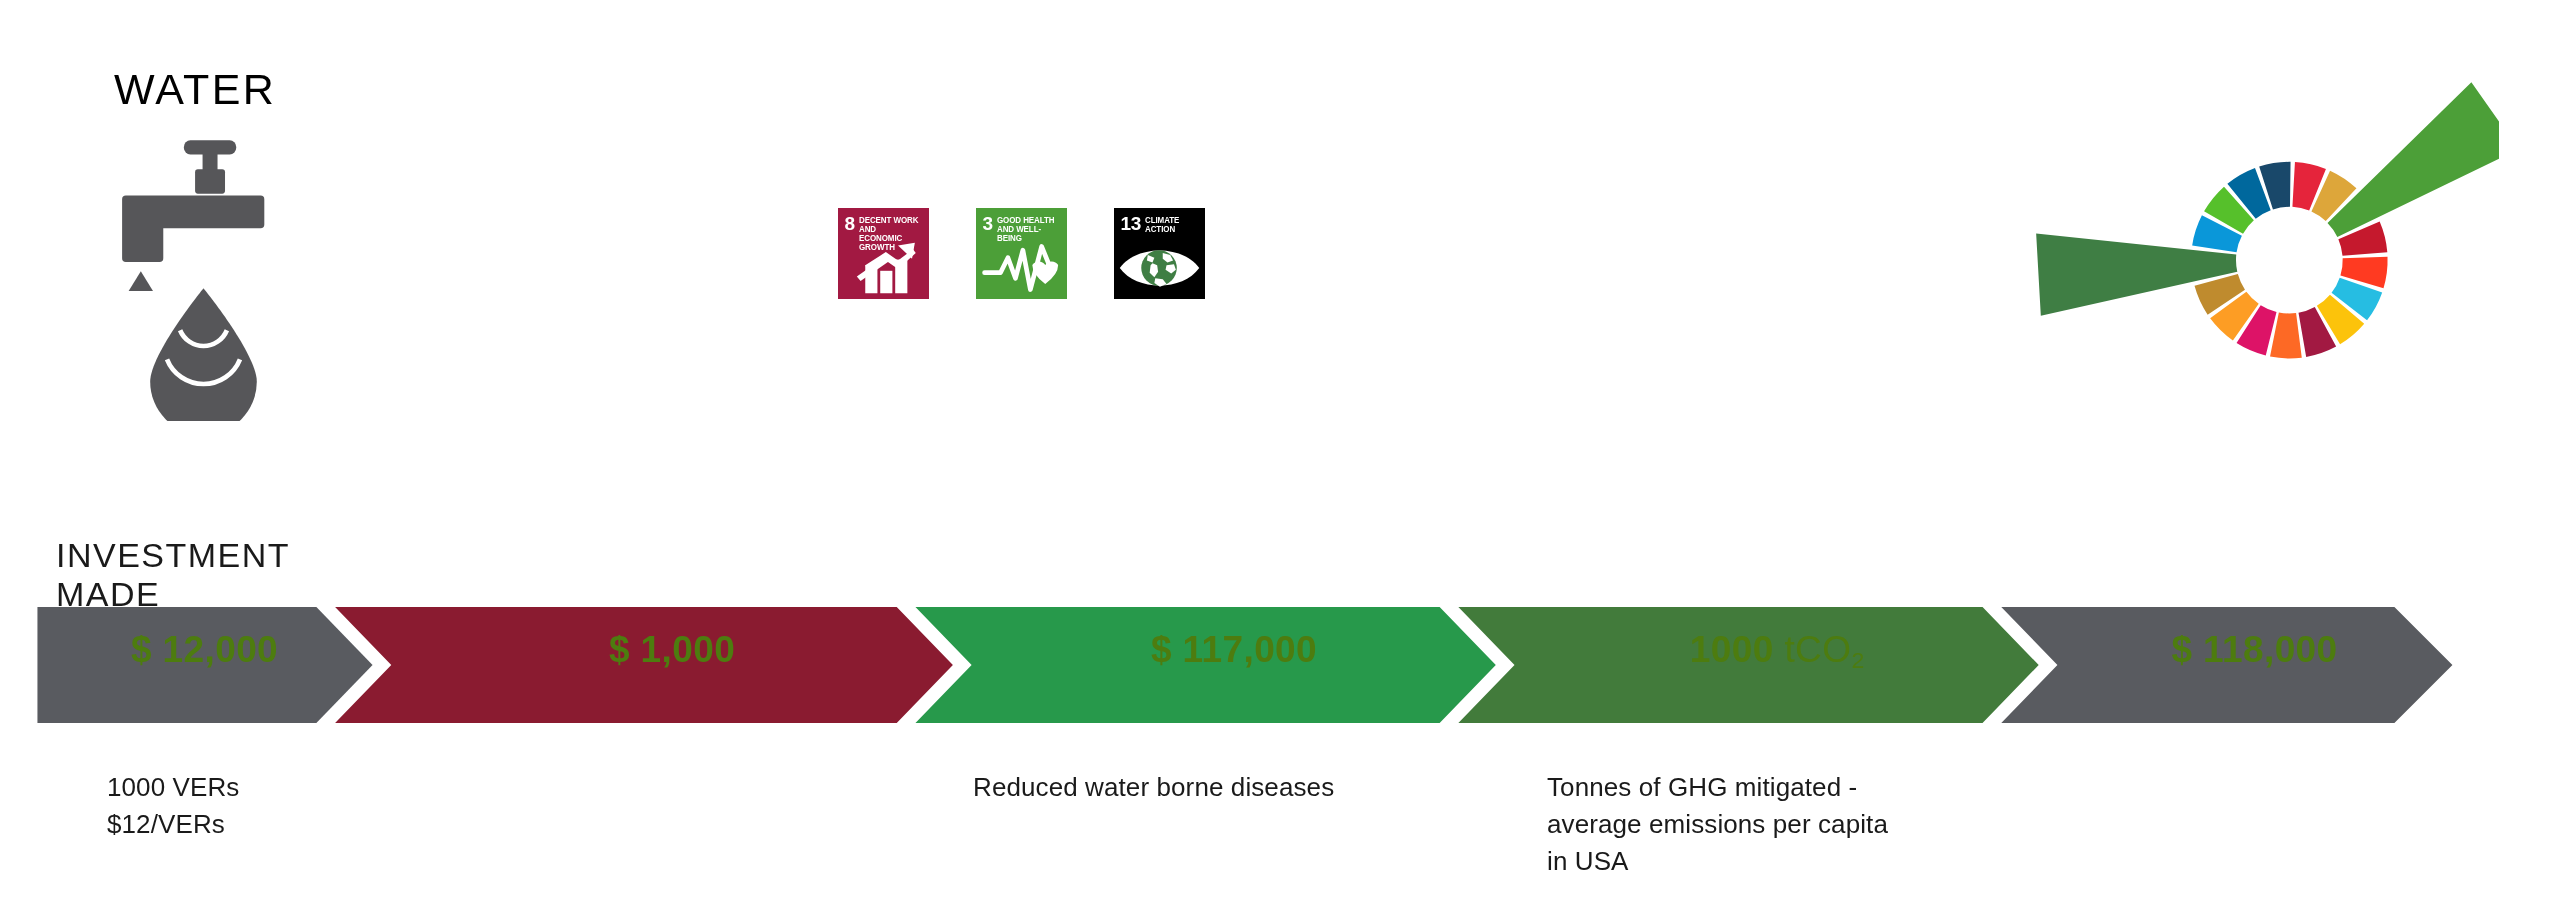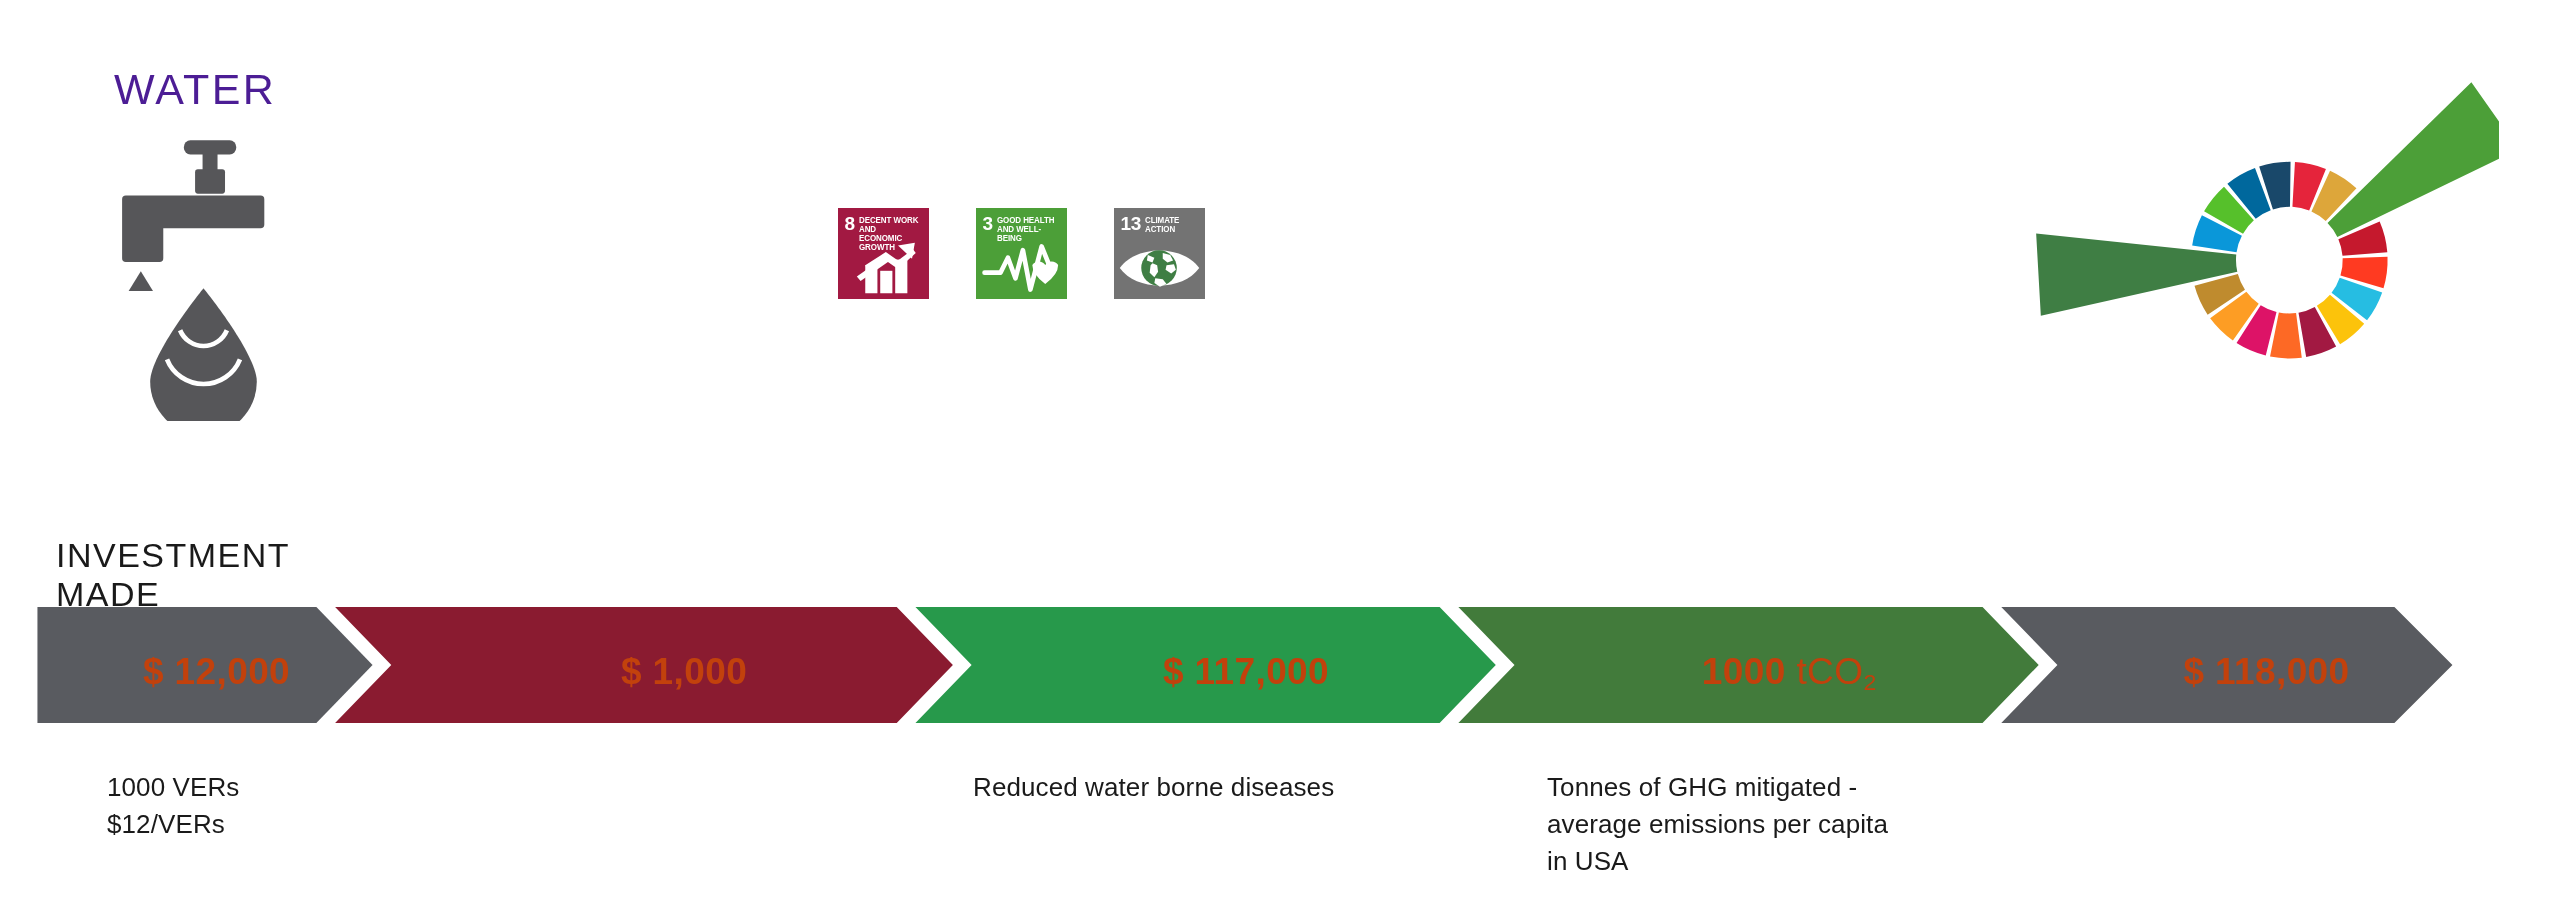"WATER" #water-title { color: #4c1d95 -> #000000 }
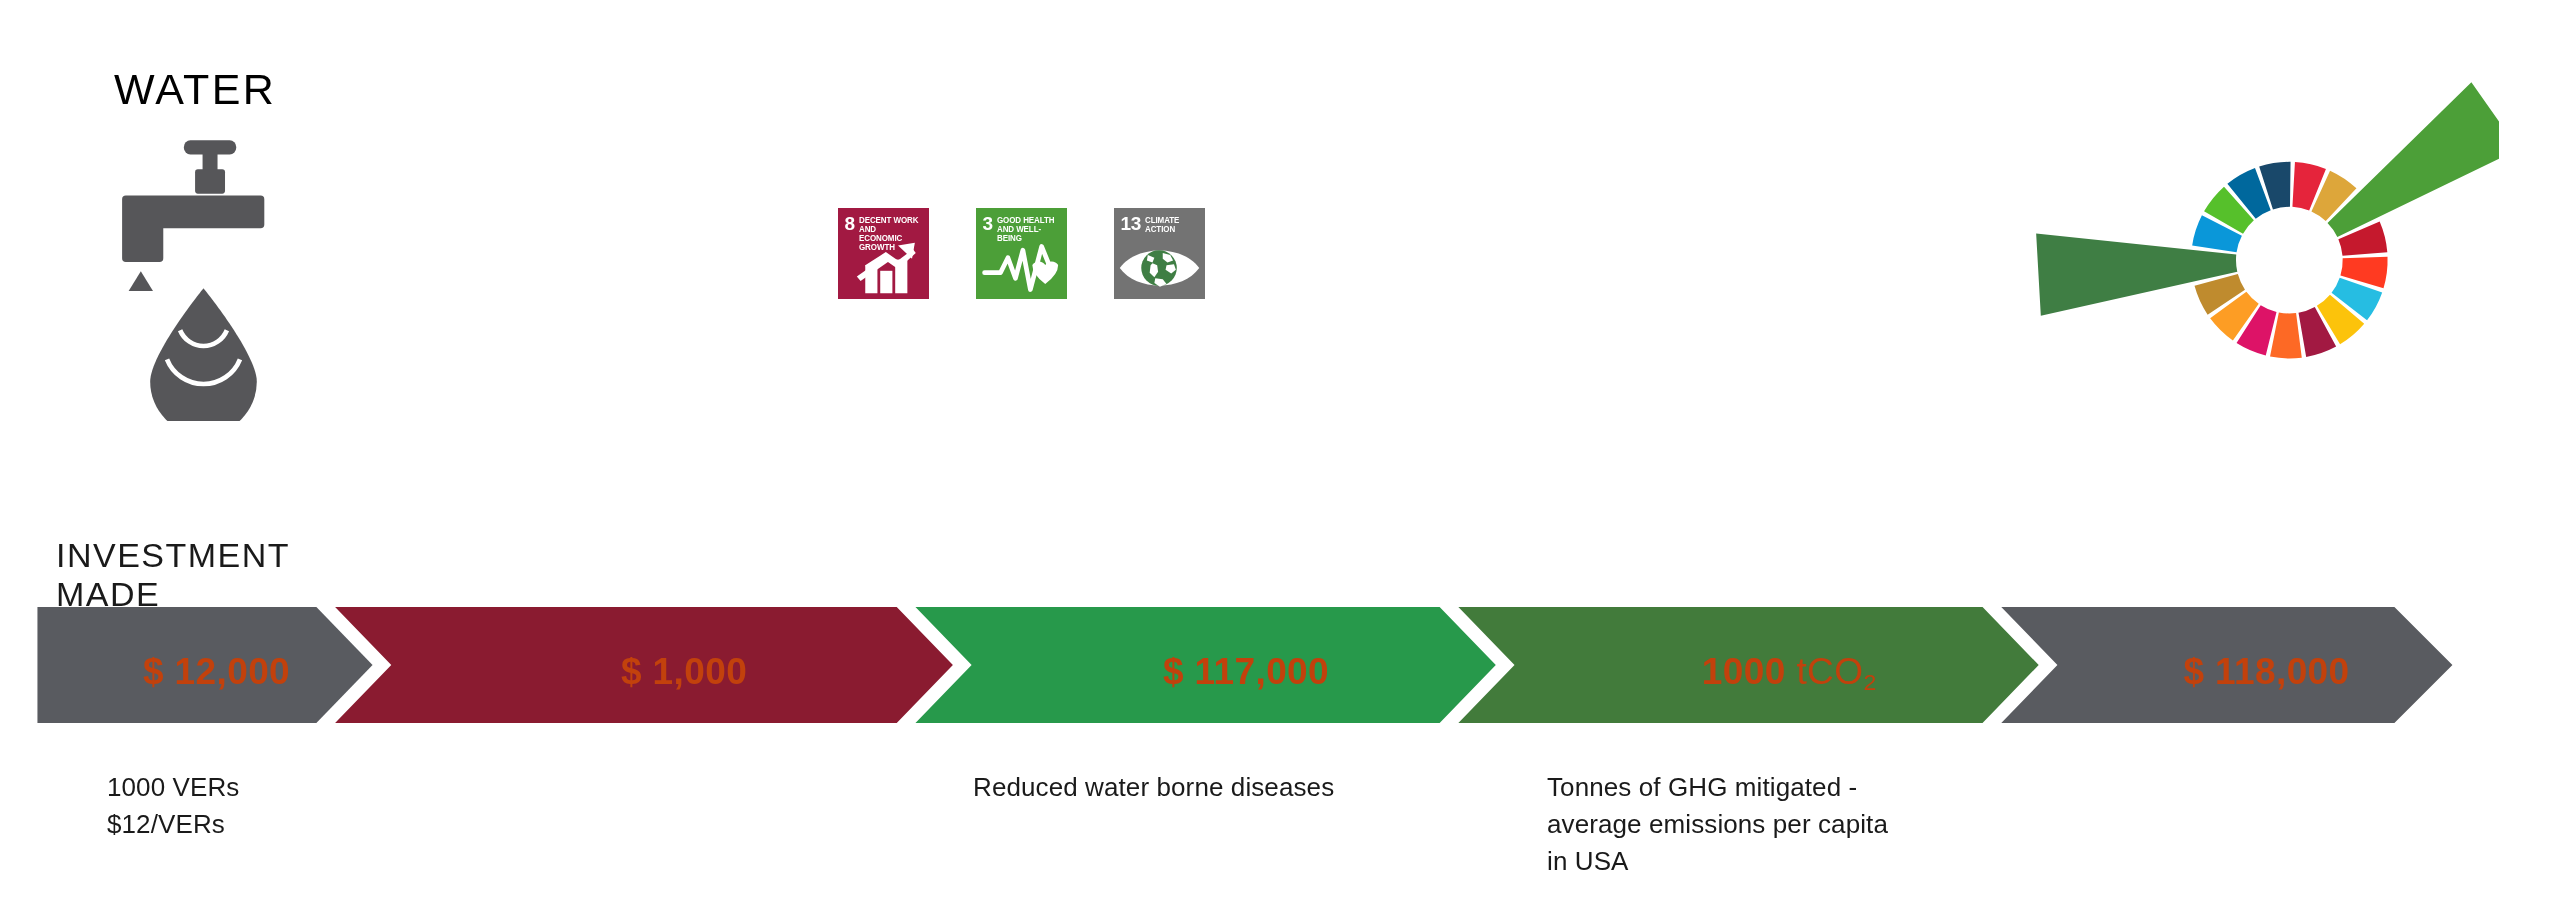"13" div.sdg-tile { background: #737373 -> #000000 }
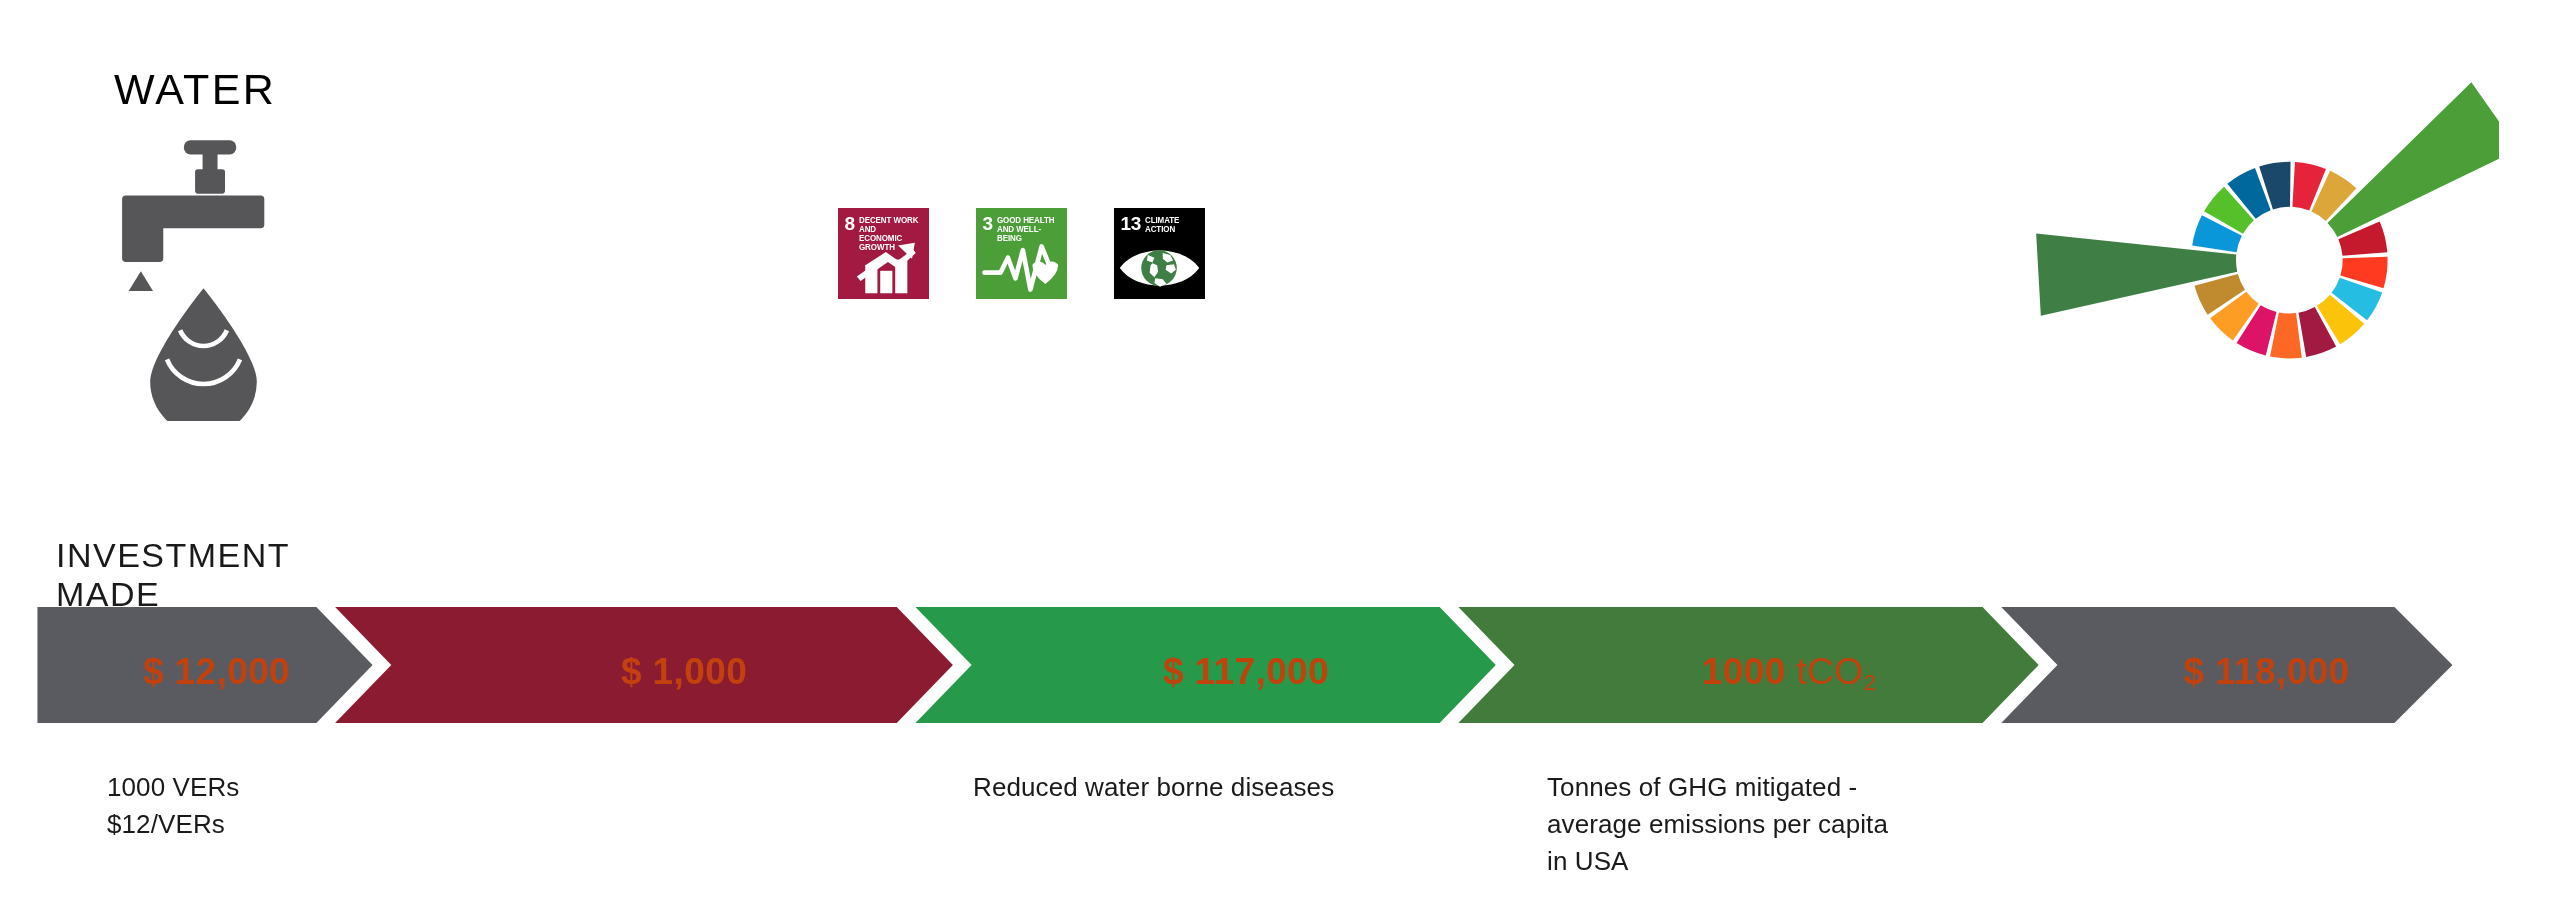"$ 12,000" .chev-text { color: #c2410c -> #4d7c0f; padding-left: 12px -> none; top: 653px -> 631px }
